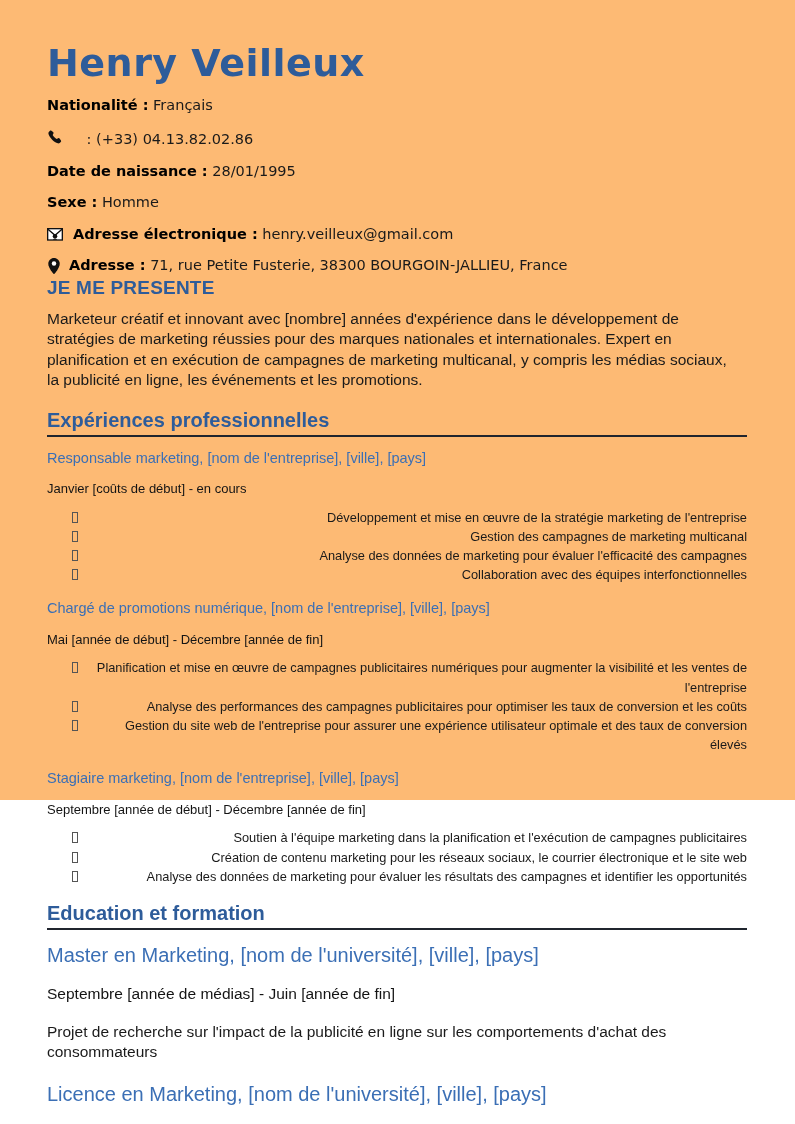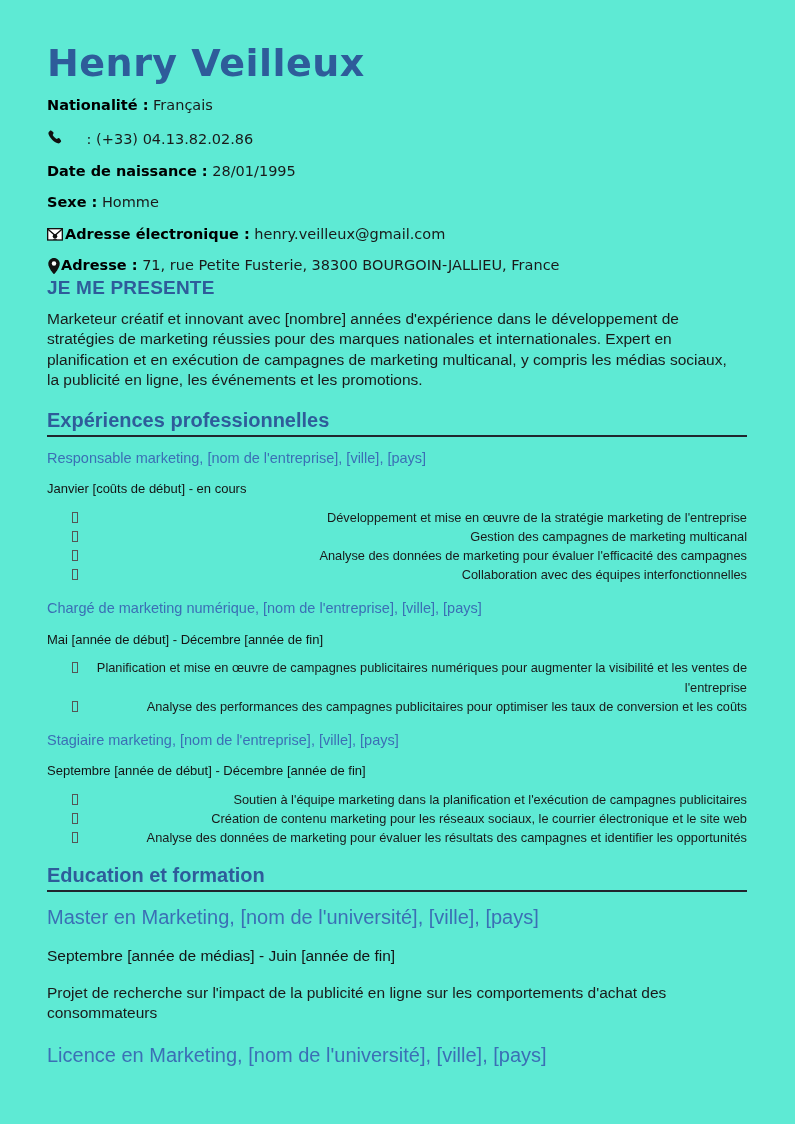"Henry Veilleux" .page { background: #5eead4 -> #fdba74; height: 1124px -> 800px }
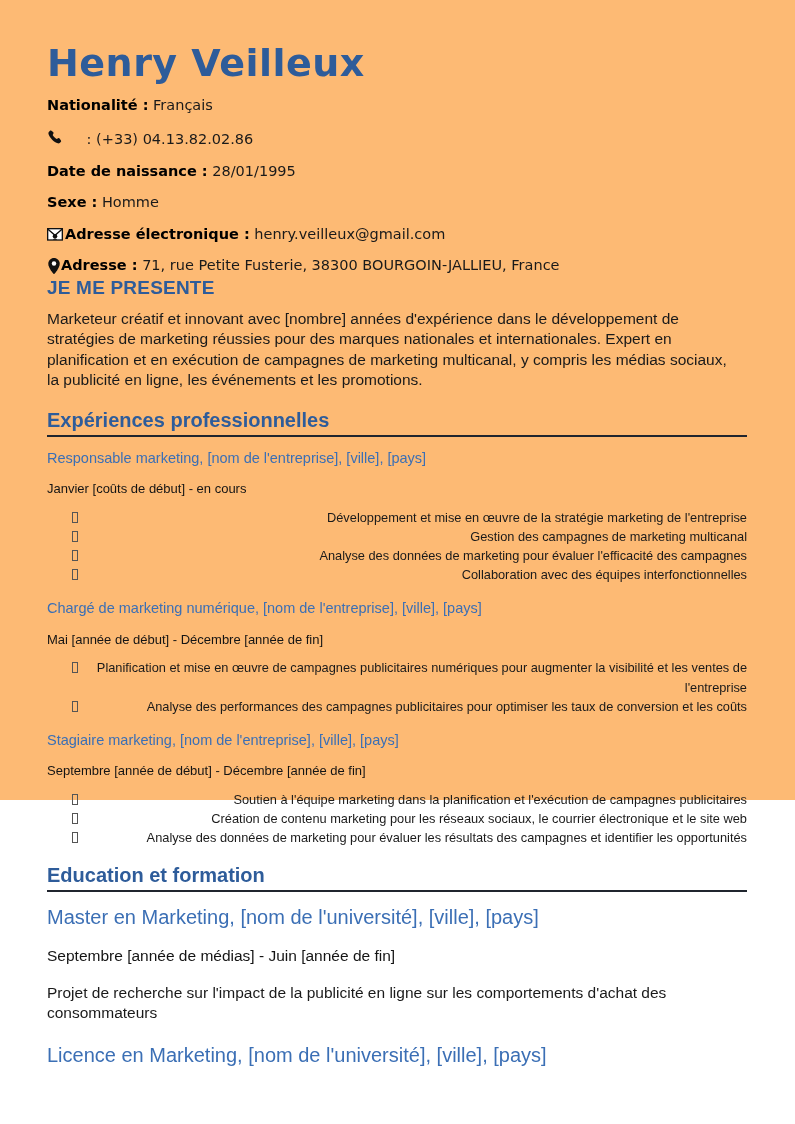"Adresse électronique :" .email-row, .addr-row { padding-left: 4px -> 12px }
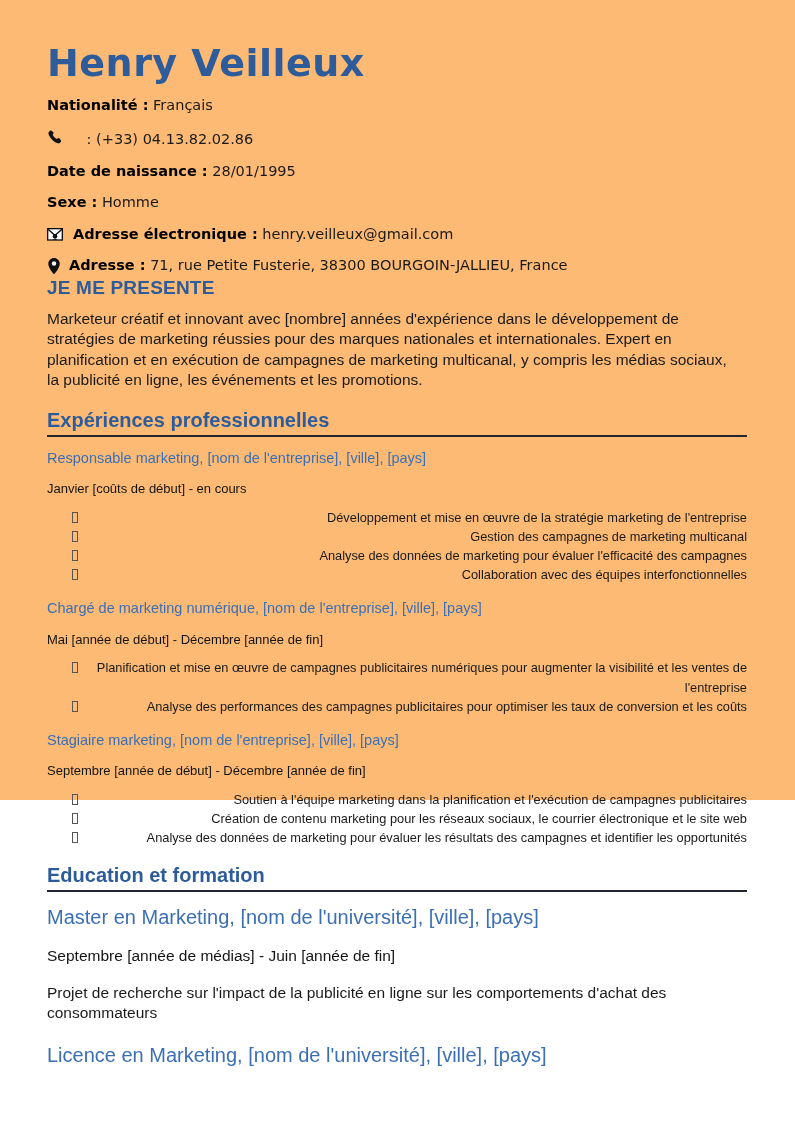"Chargé de marketing numérique, [nom" div.exp-title { text: marketing -> promotions }
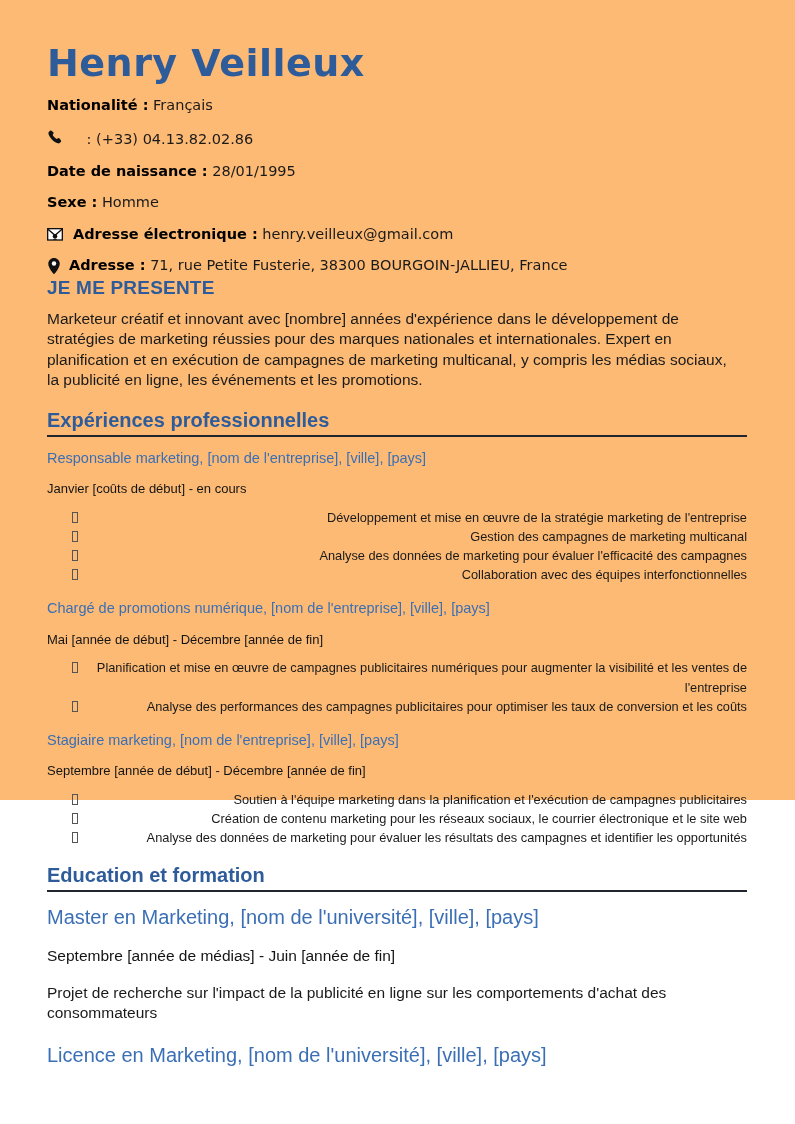"Gestion du site web de" li { html: none -> <li><span></span><span>Gestion du site web de l'entreprise pour assurer une expérience utilisateur optimale et des taux de conversion élevés</span></li> }
